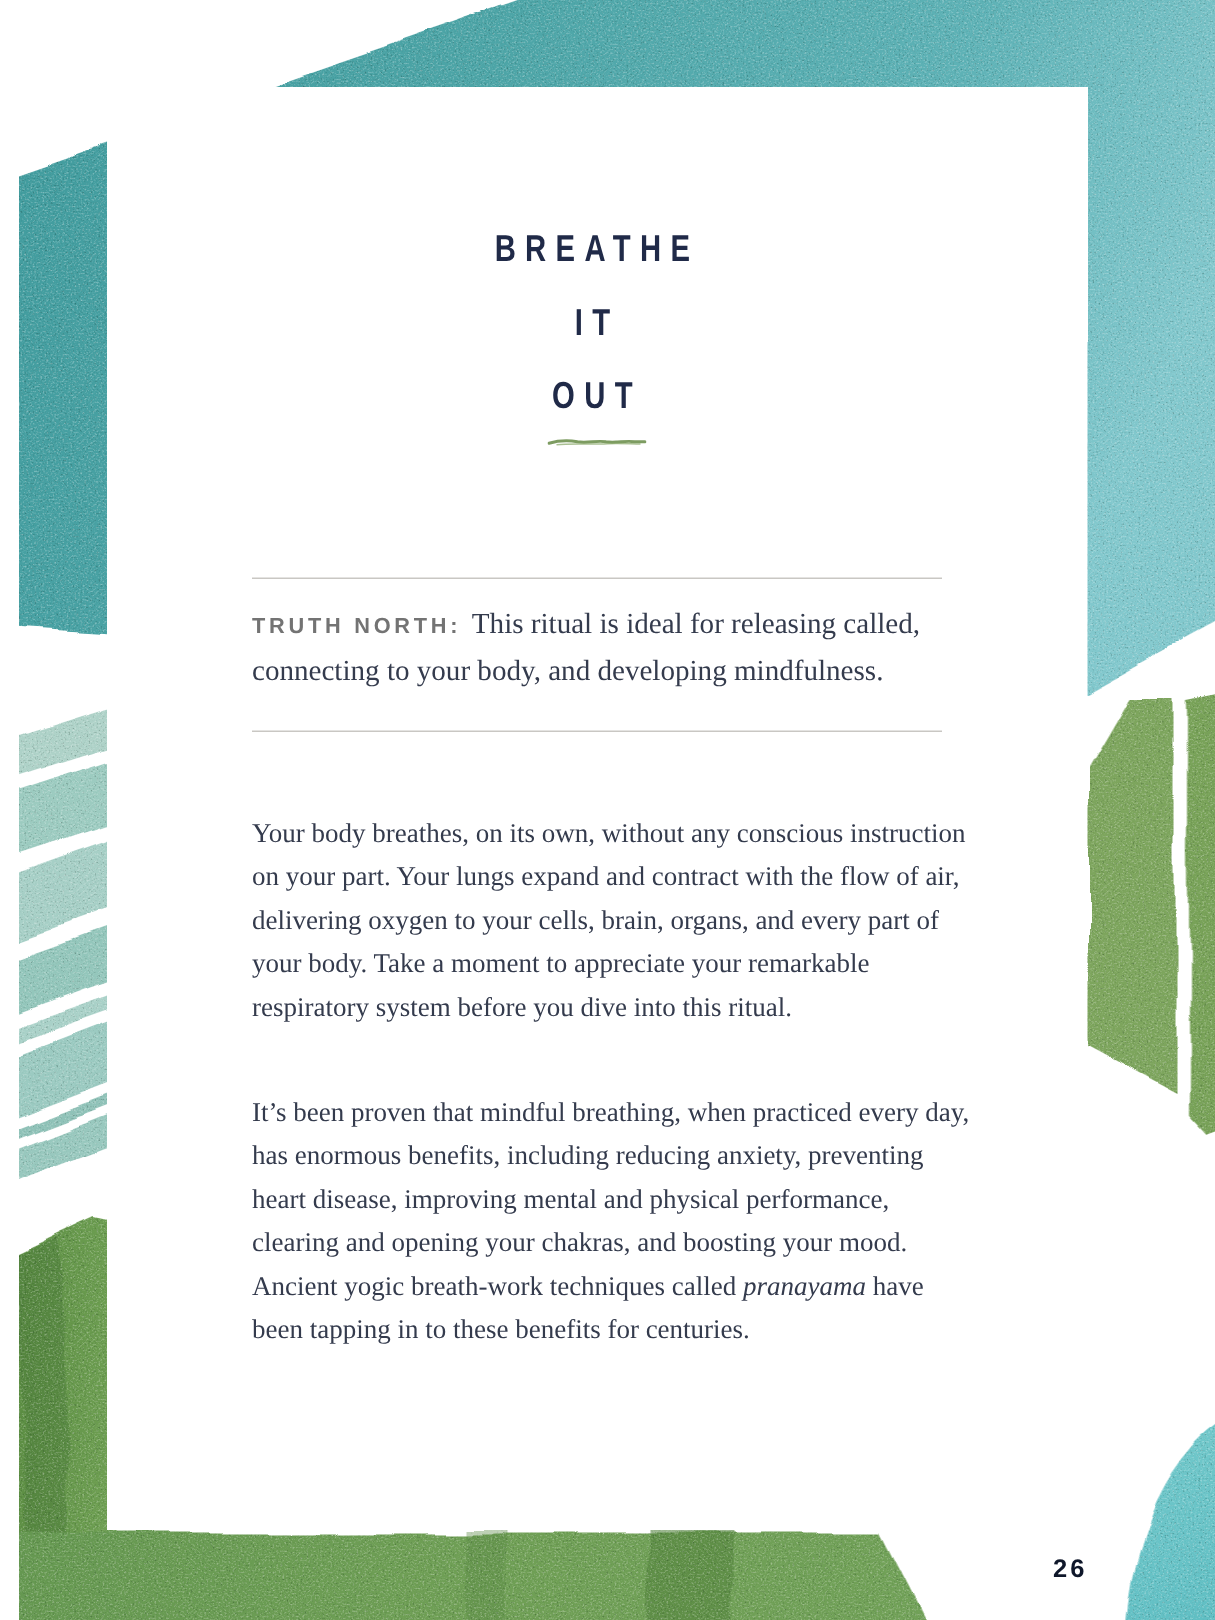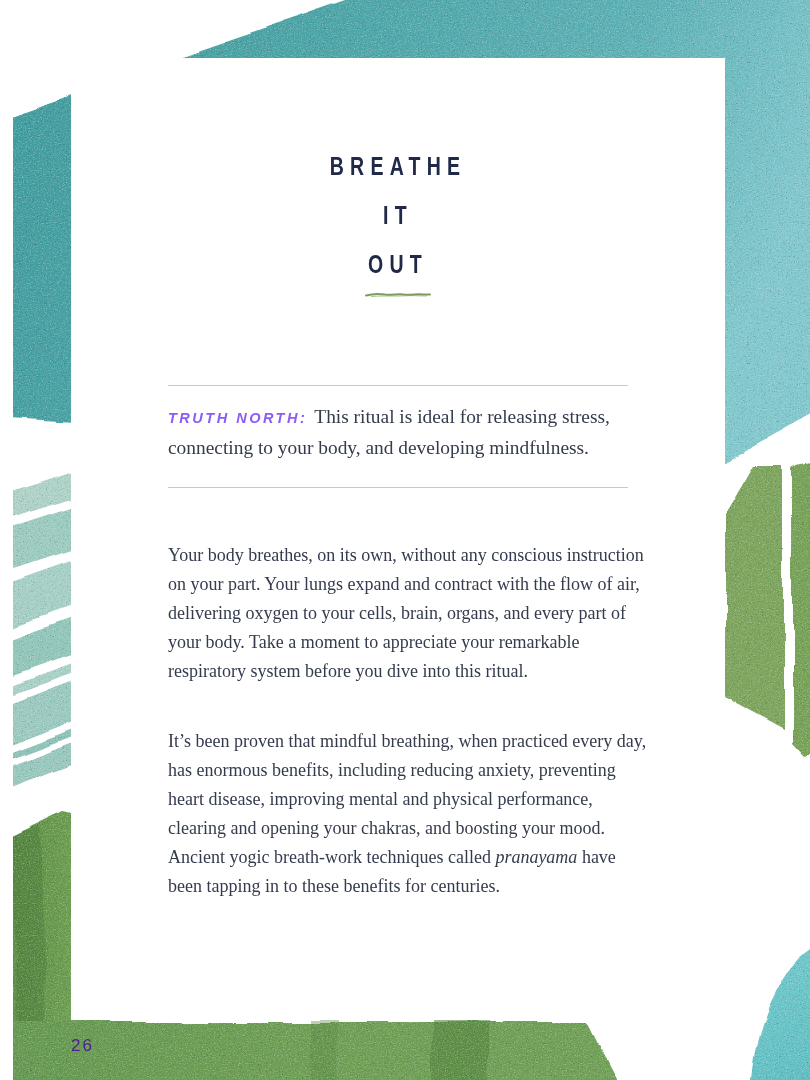"TRUTH NORTH:" .callout-label { color: #8b5cf6 -> #737373; font-style: italic -> none }
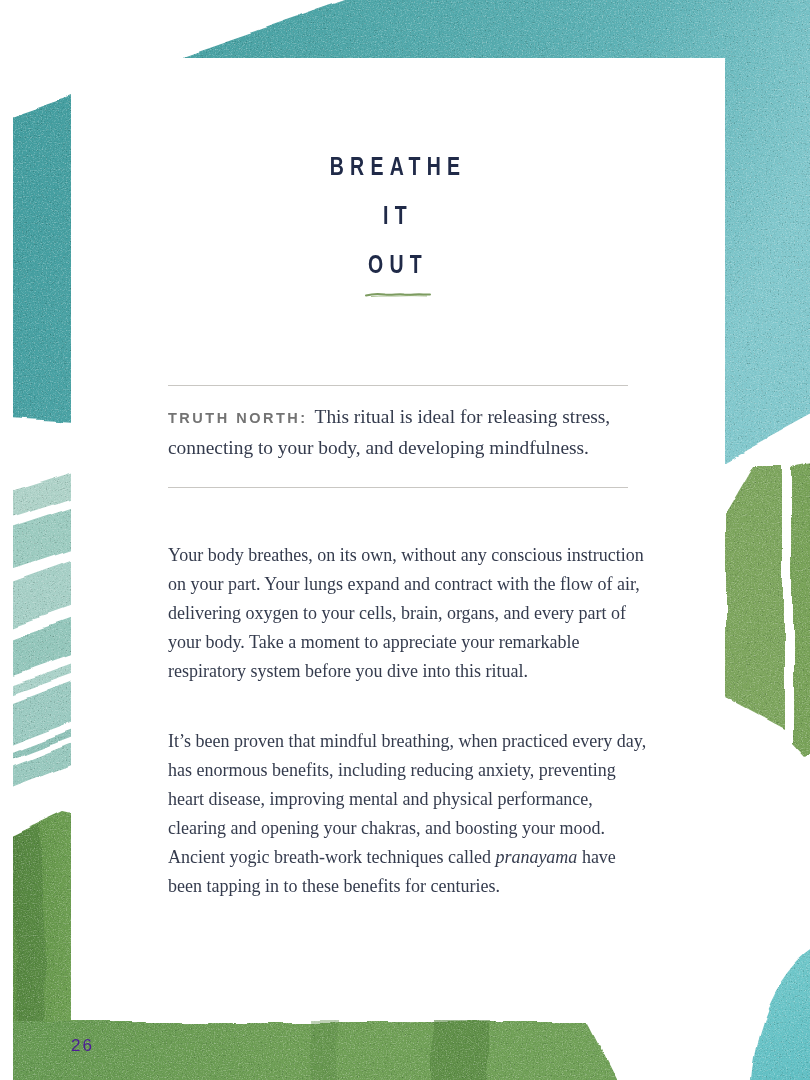"This ritual is ideal for" span.callout-text { text: stress -> called }
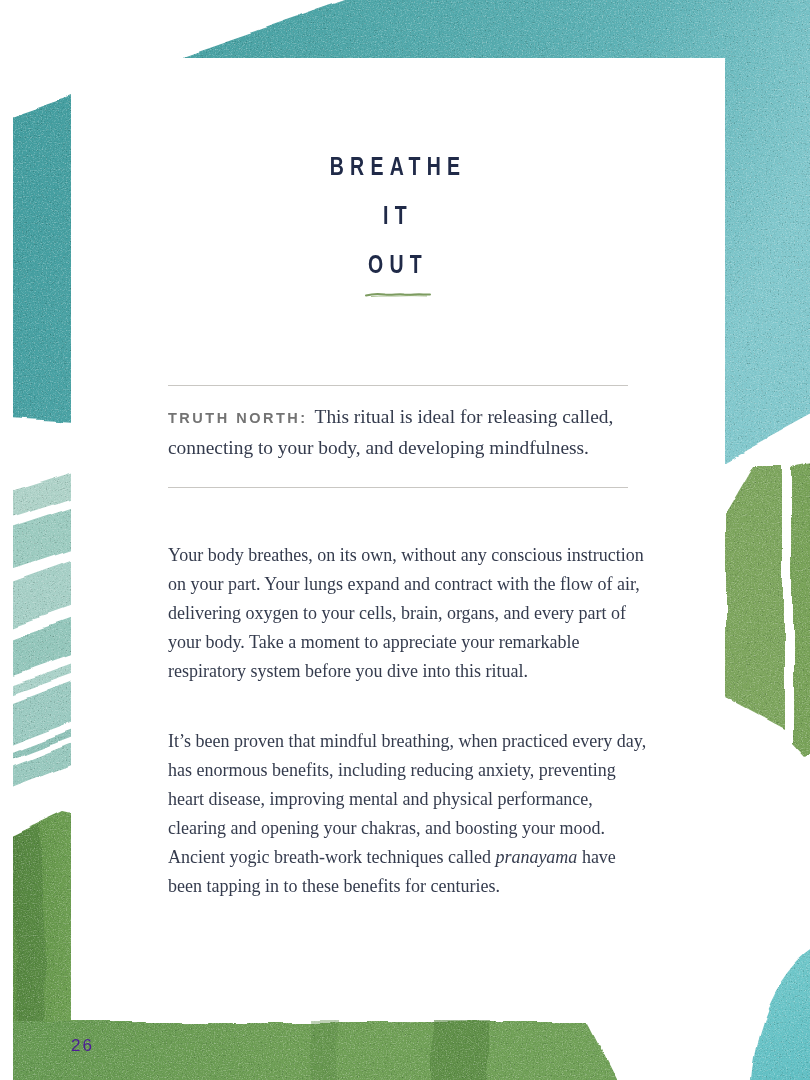"26" .pagenum { color: #4c1d95 -> #0f172a; font-weight: 400 -> 700; text-align: left -> right }
